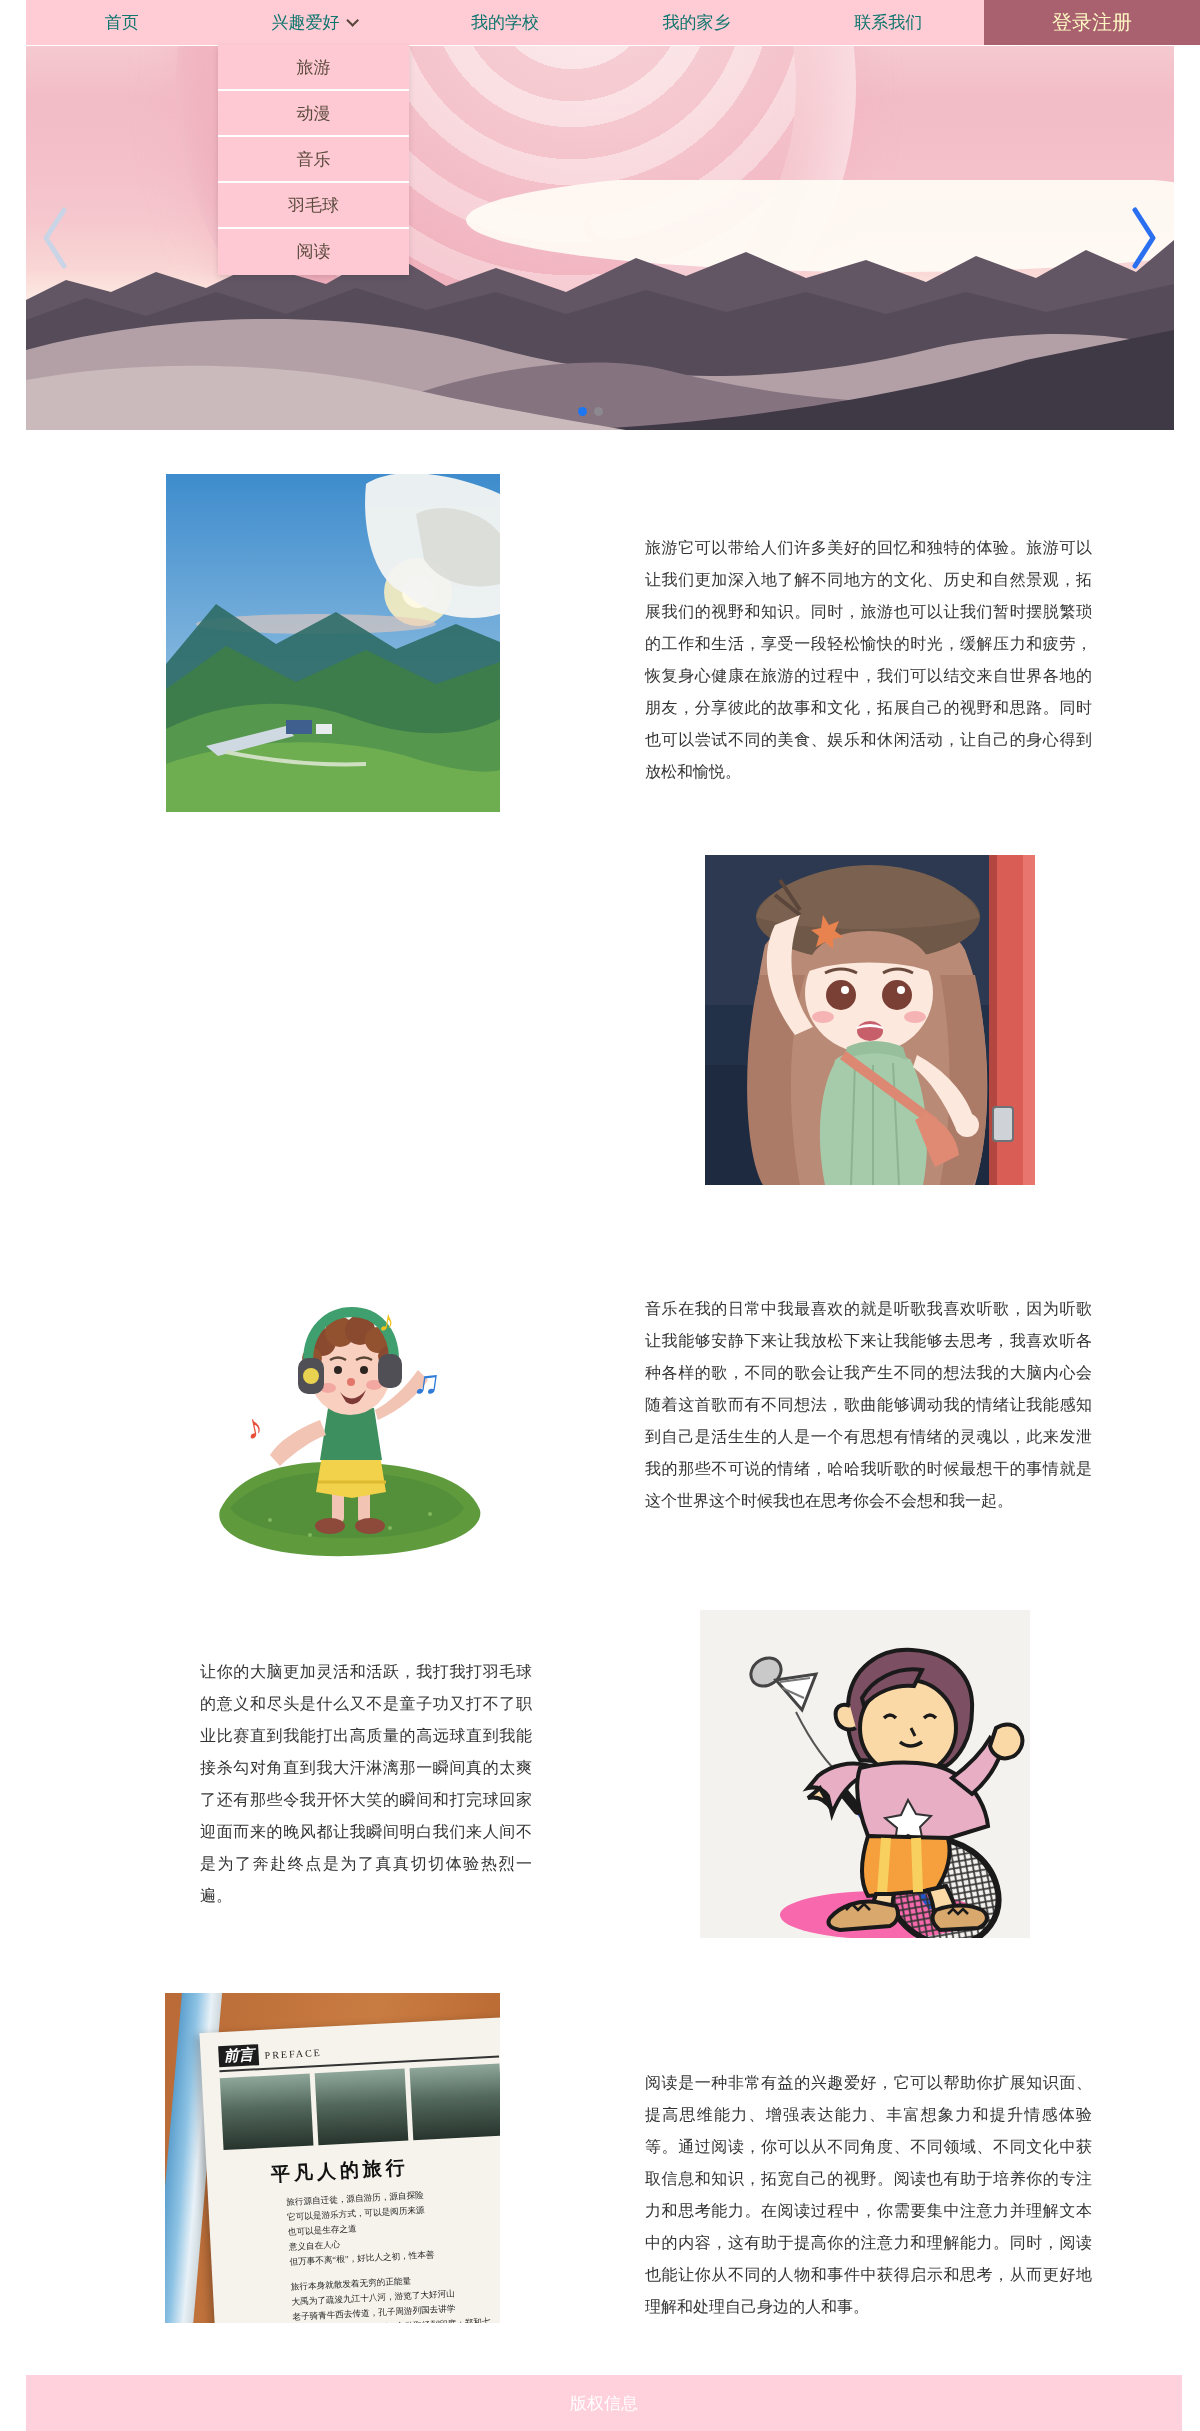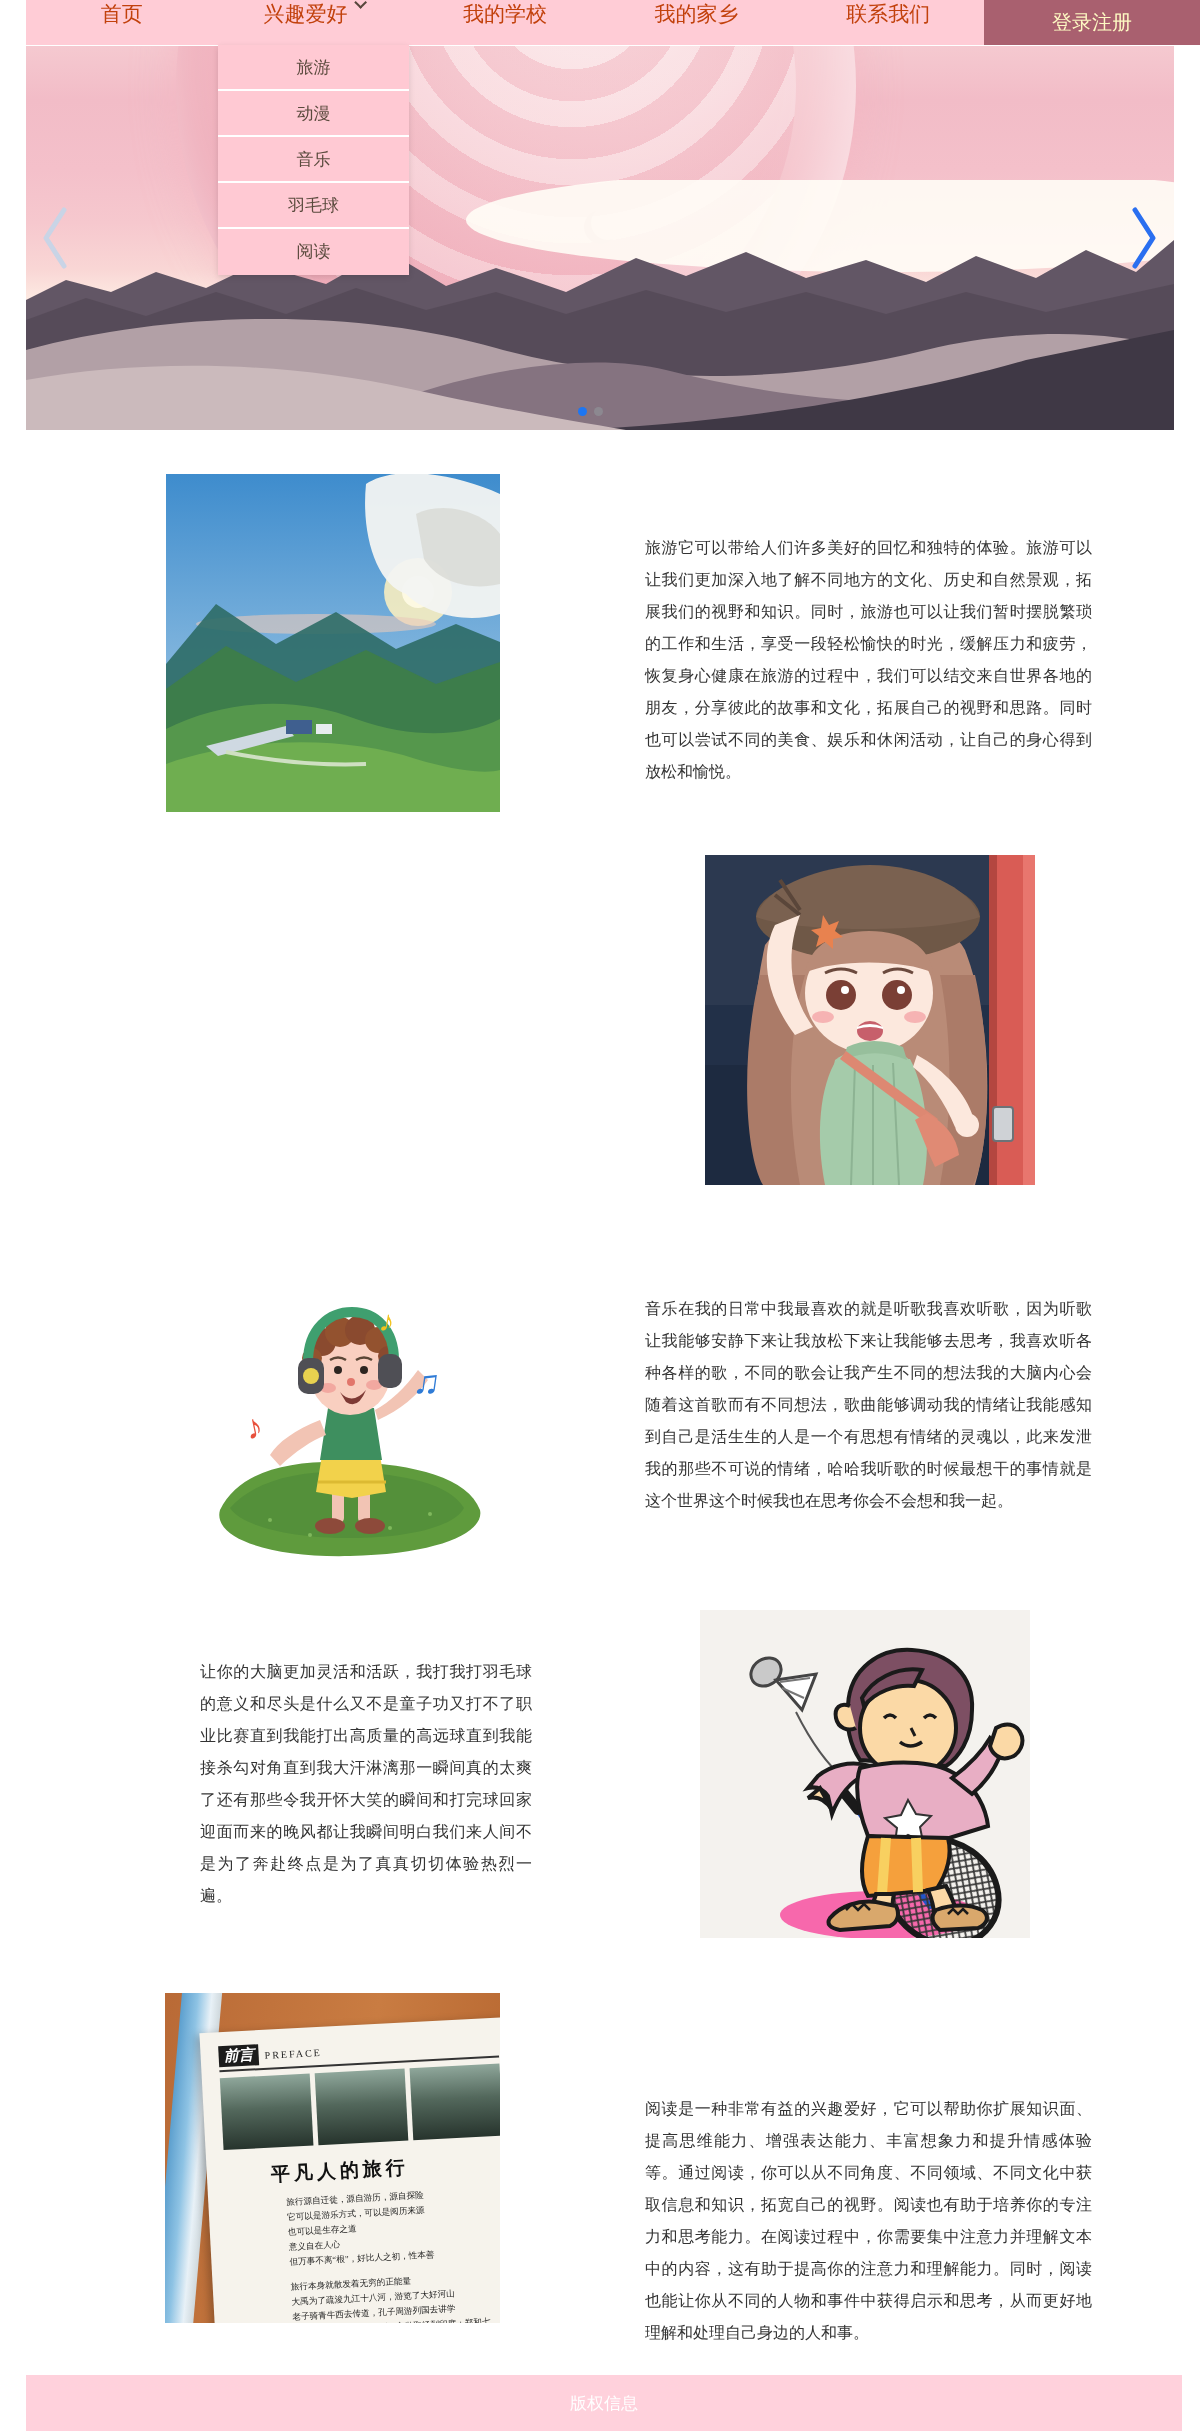"首页" .nav-item { align-items: none -> center; color: #c2410c -> #0f766e; font-size: 21px -> 17px }
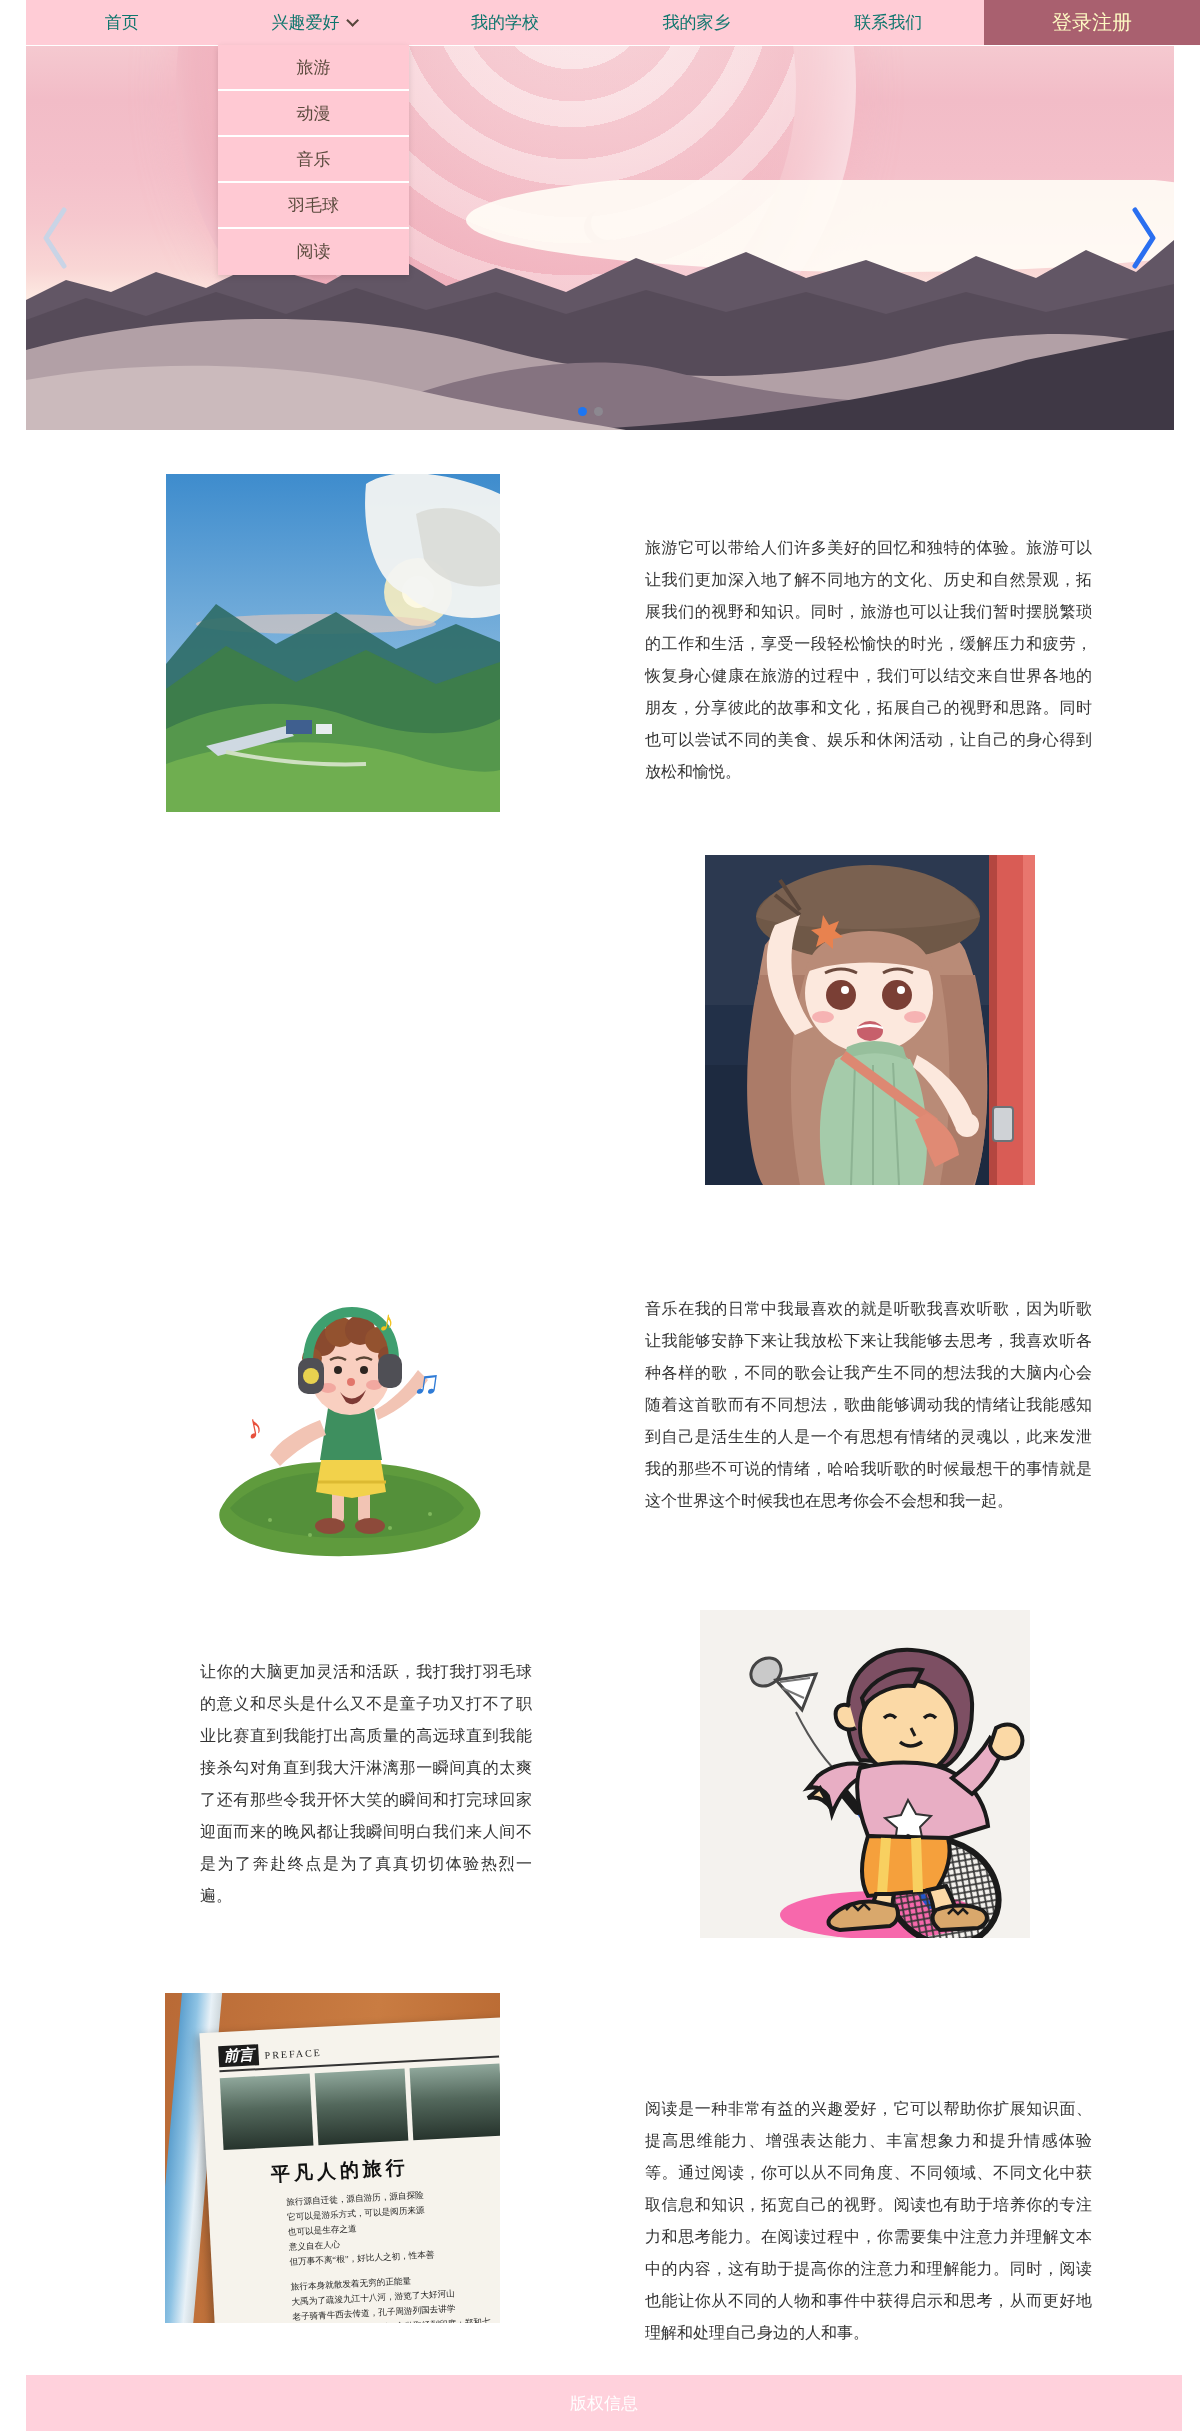"阅读是一种非常有益的兴趣爱好，它可以帮助你扩展知识面、提高思维能力、增强表达能力" .s5 .sec-text { top: 100px -> 74px }
